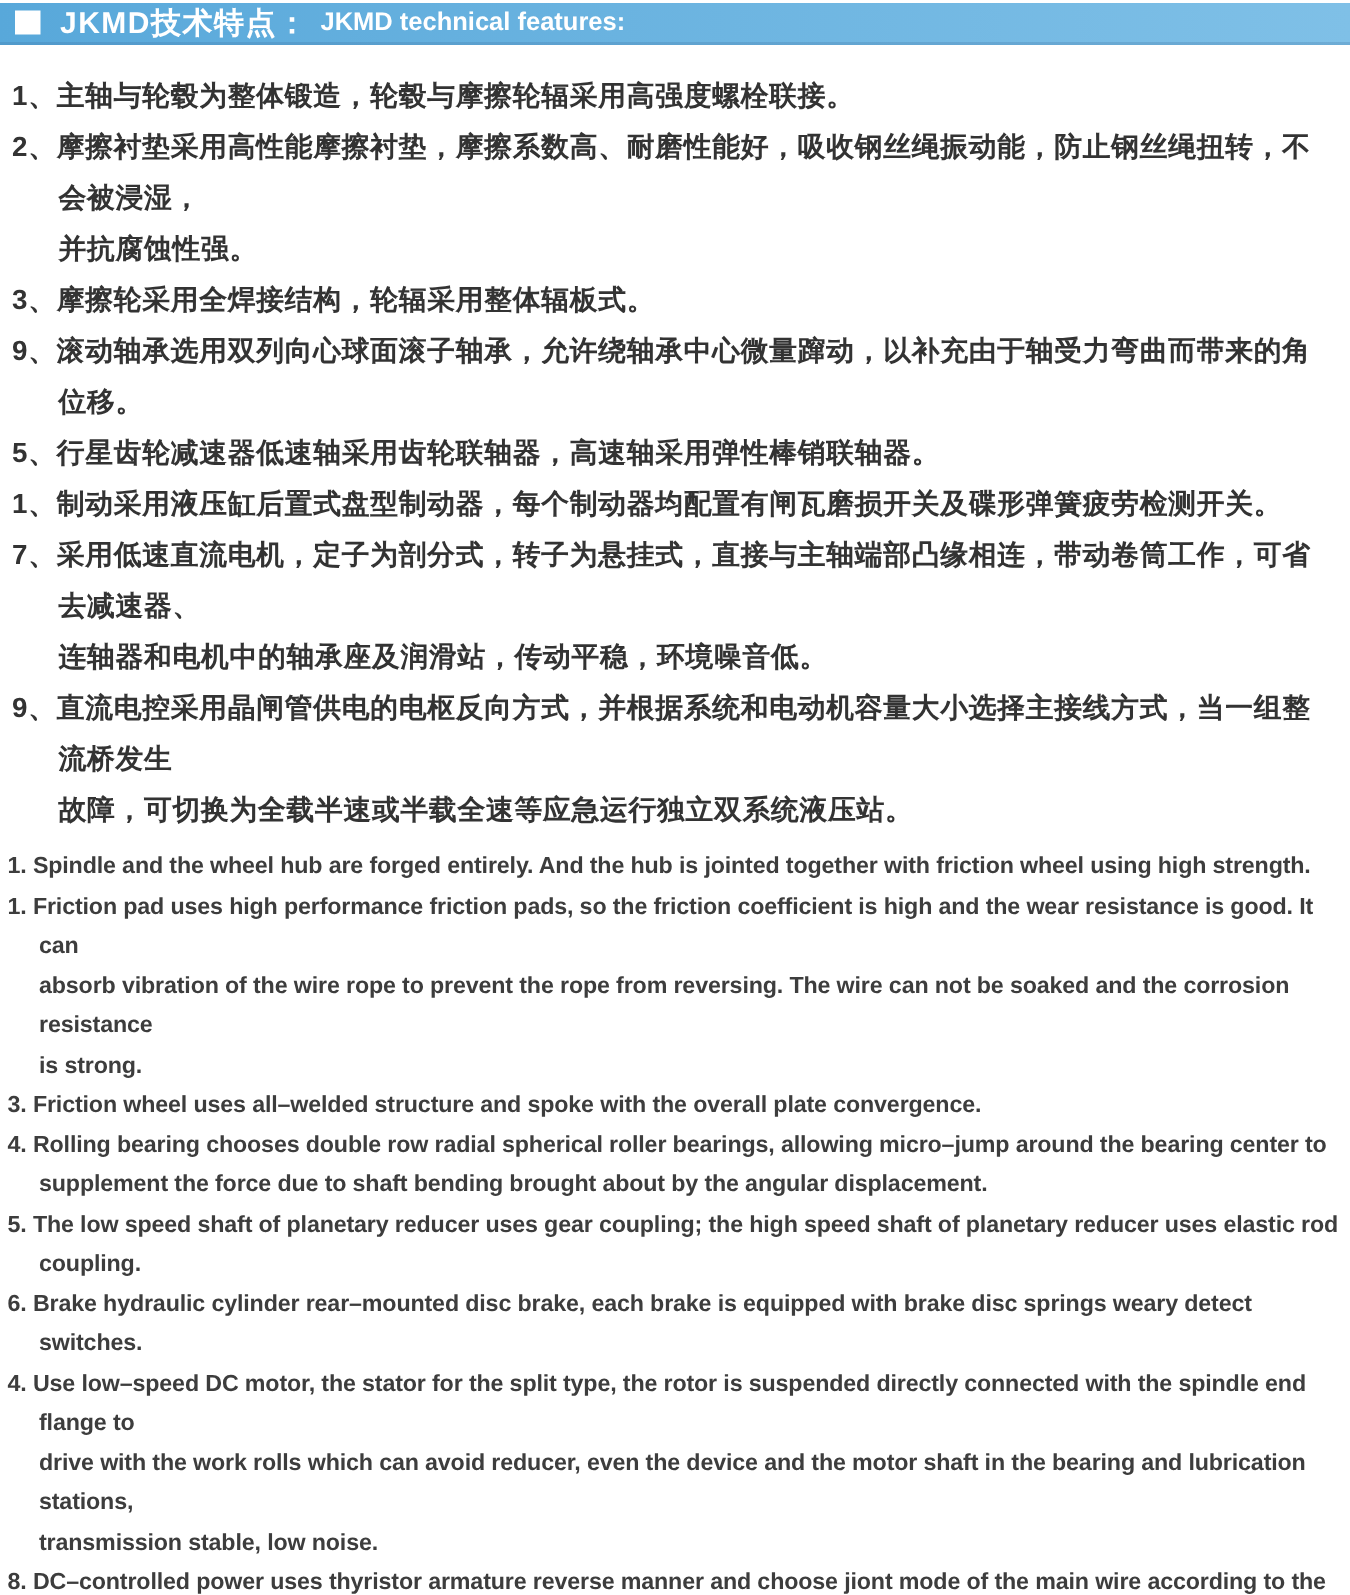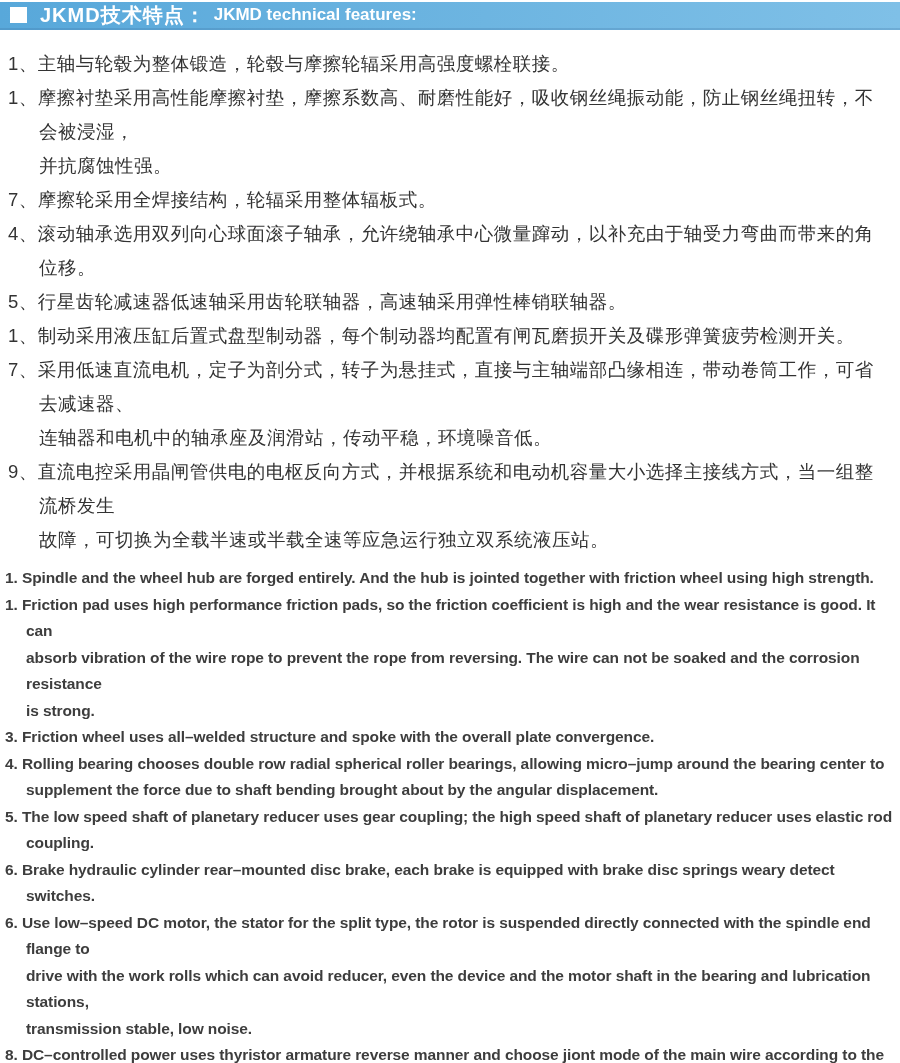"1、主轴与轮毂为整体锻造，轮毂与摩擦轮辐采用高强度螺栓联接。" .zh-list { font-weight: normal -> bold }
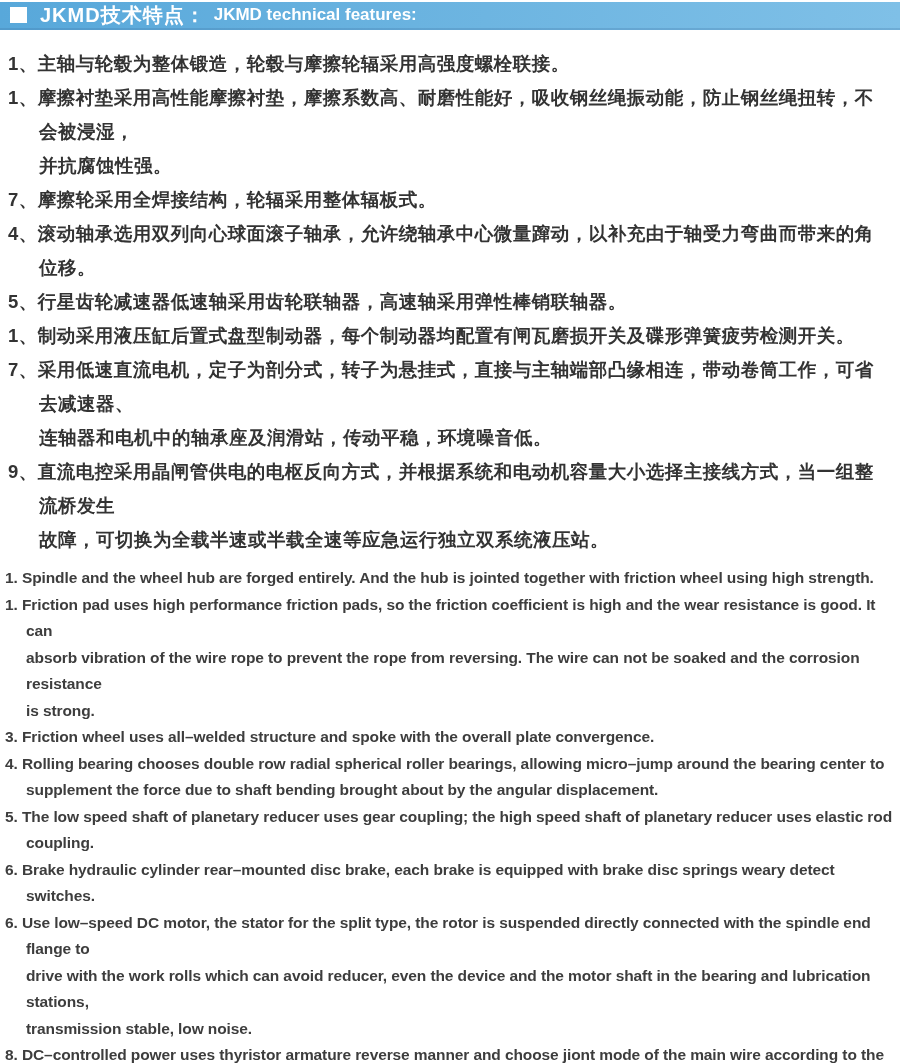"1、摩擦衬垫采用高性能摩擦衬垫，摩擦系数高、耐磨性能好，吸收钢丝绳振动能，防止钢" div.zh-item { text: 1 -> 2 }
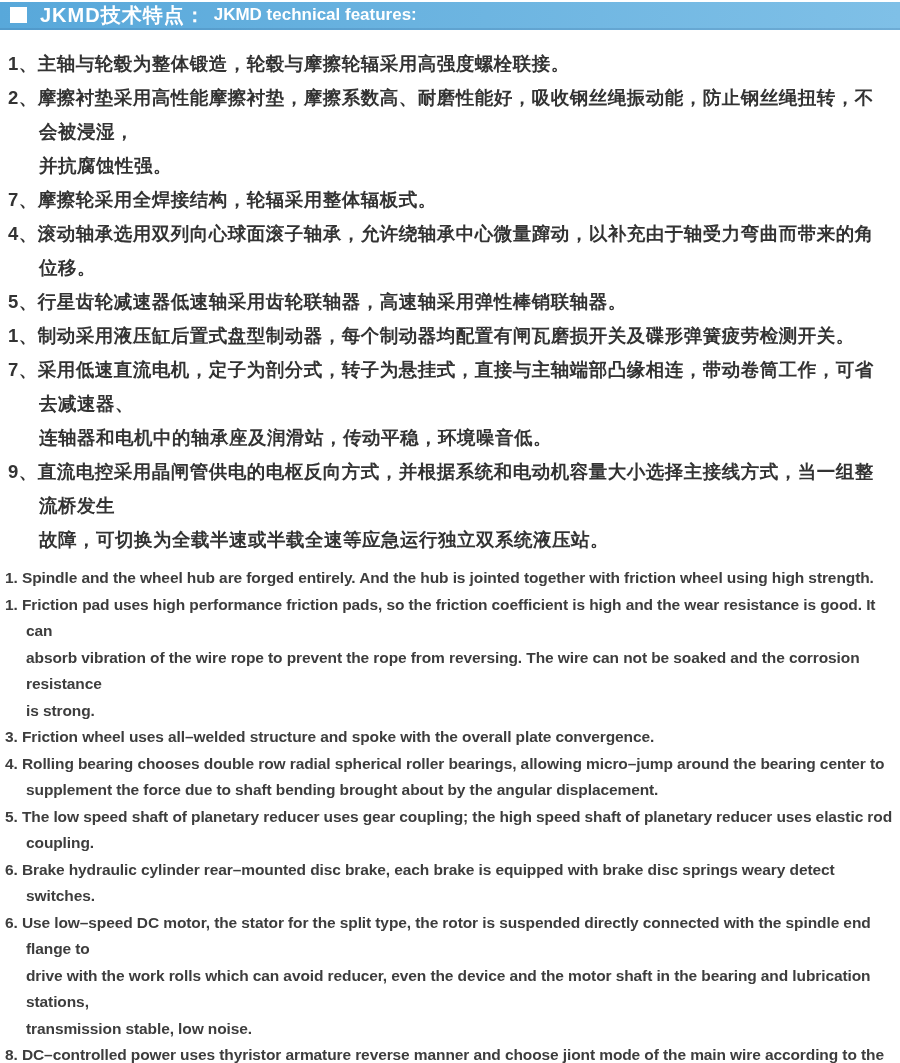"7、摩擦轮采用全焊接结构，轮辐采用整体辐板式。" div.zh-item { text: 7 -> 3 }
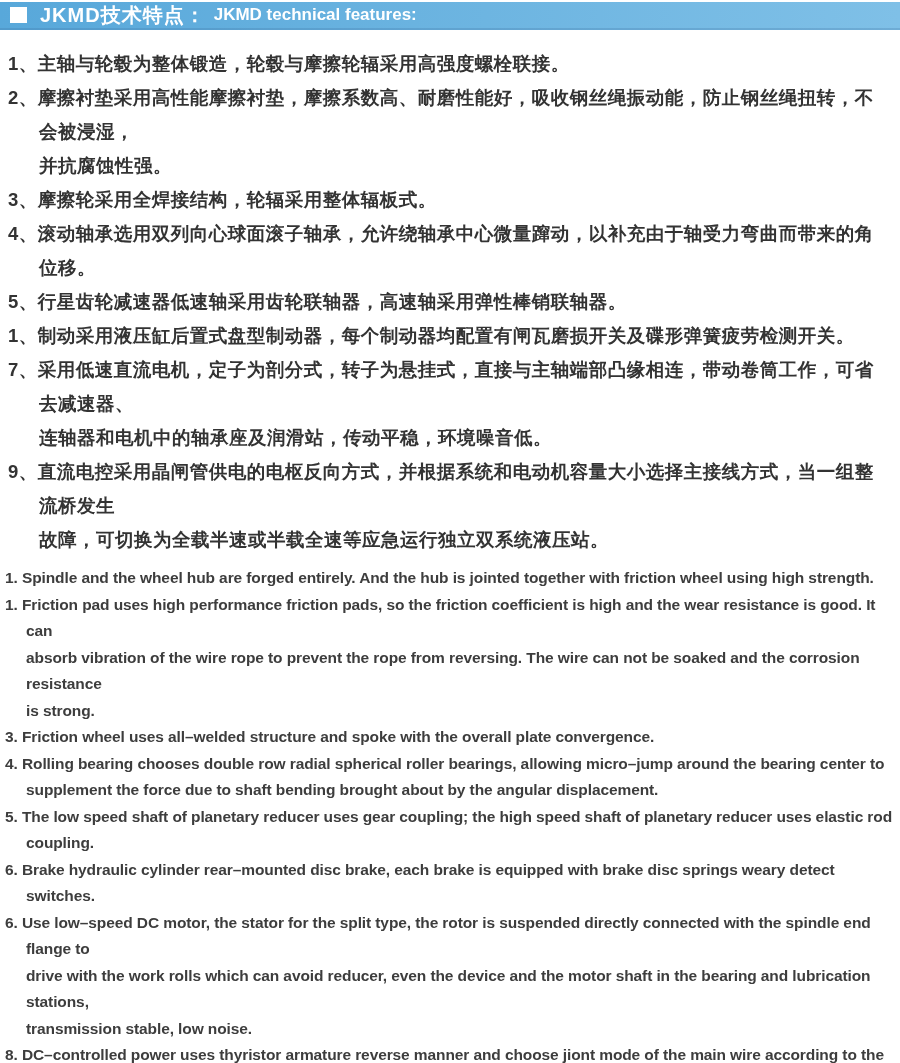"4、滚动轴承选用双列向心球面滚子轴承，允许绕轴承中心微量蹿动，以补充由于轴受力弯" div.zh-item { text: 4 -> 9 }
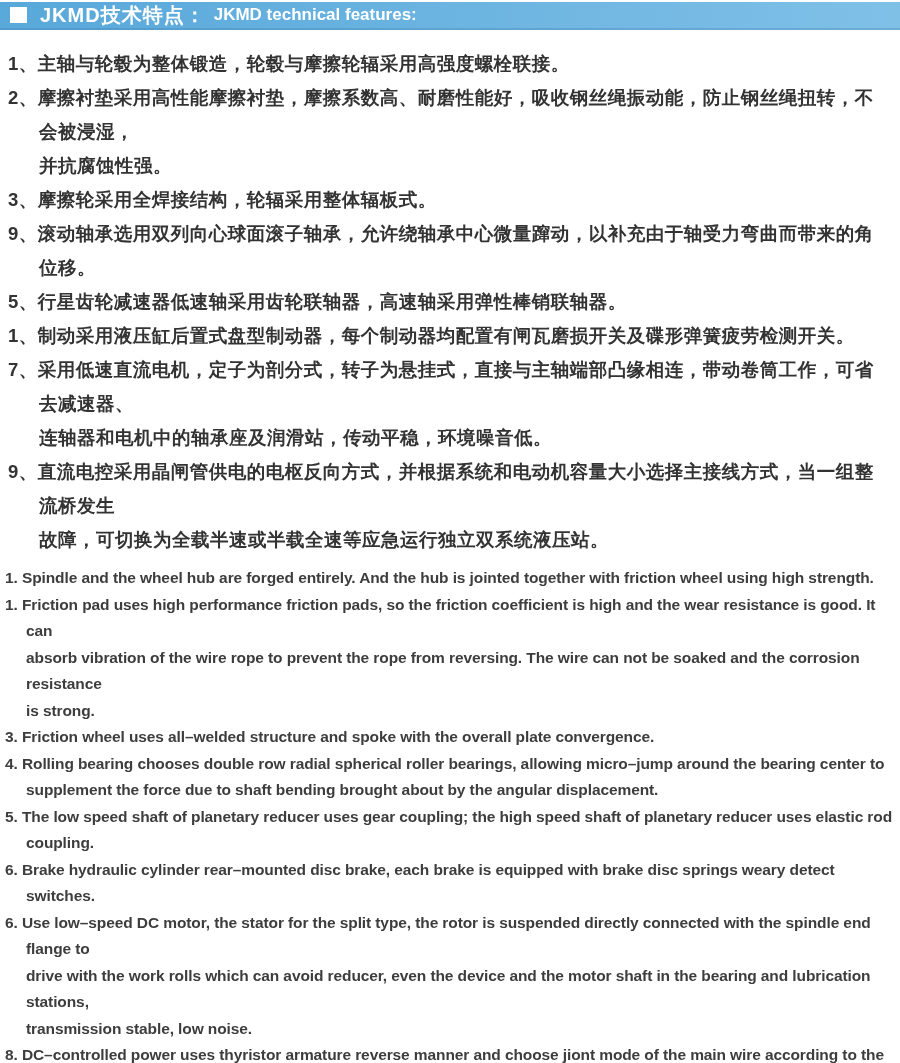"6. Use low–speed DC motor," div.en-item { text: 6 -> 4 }
